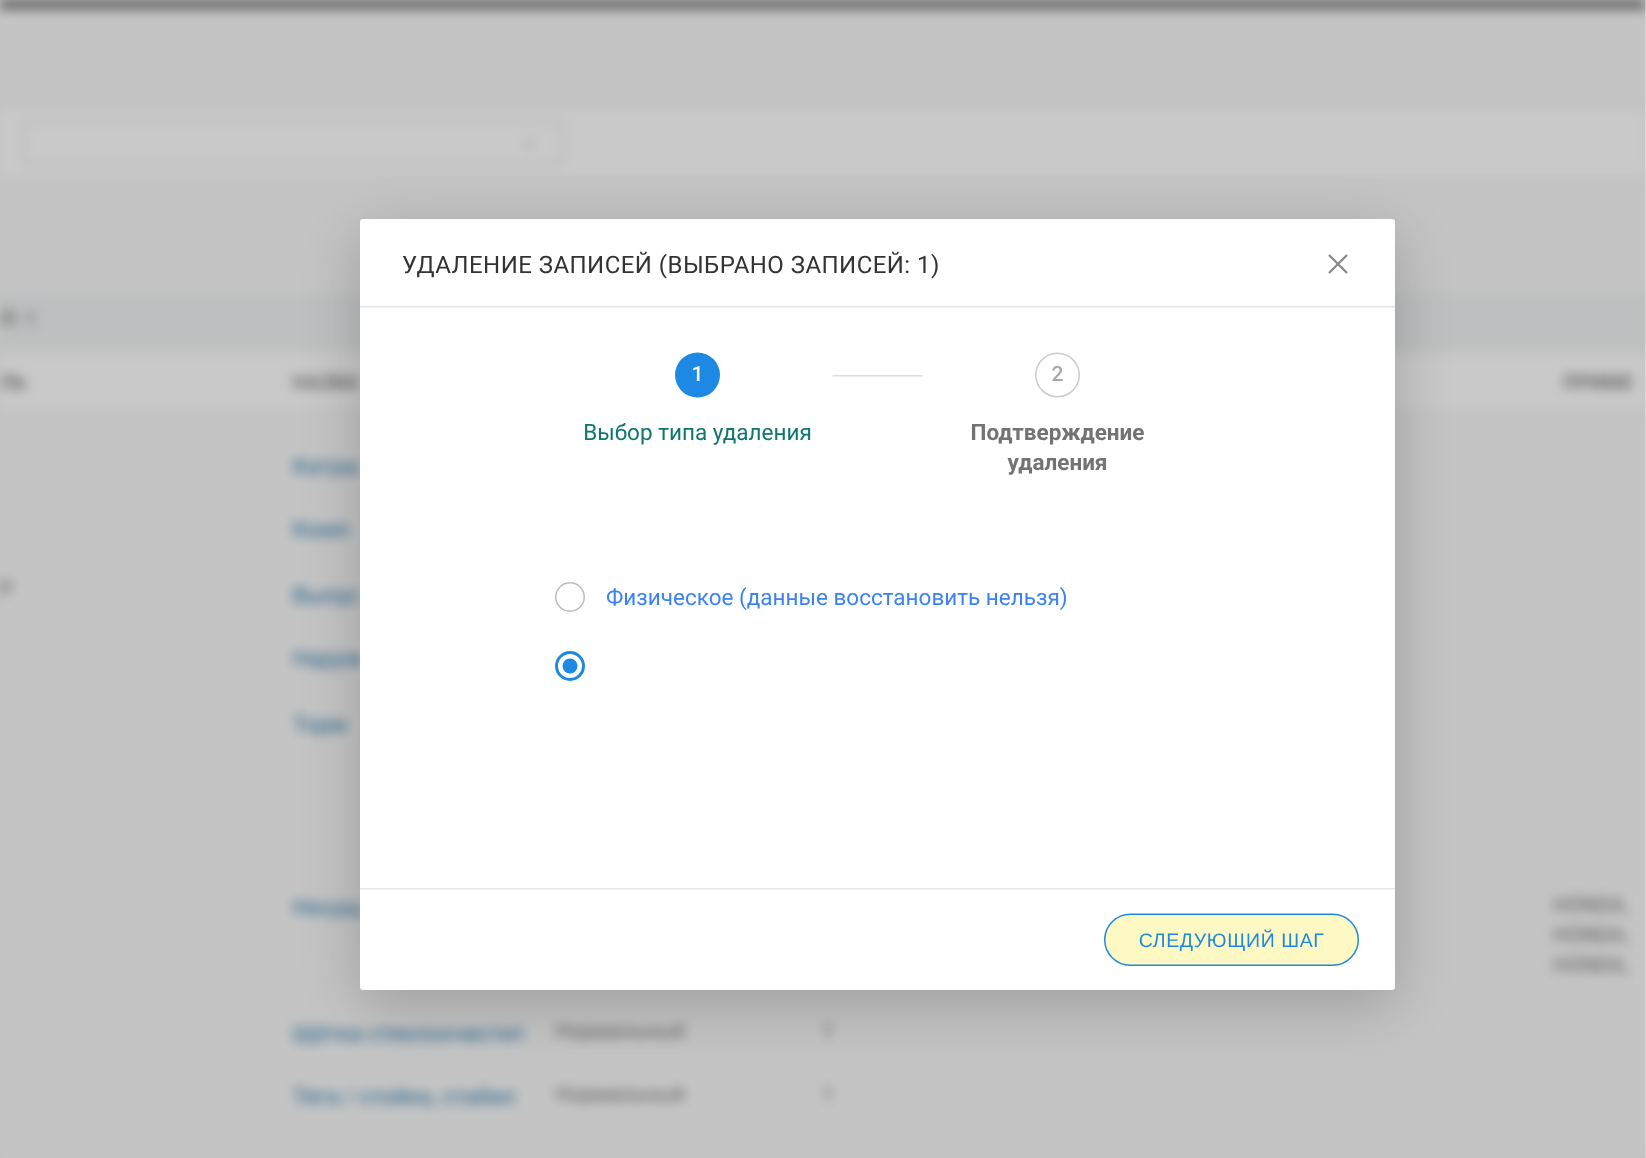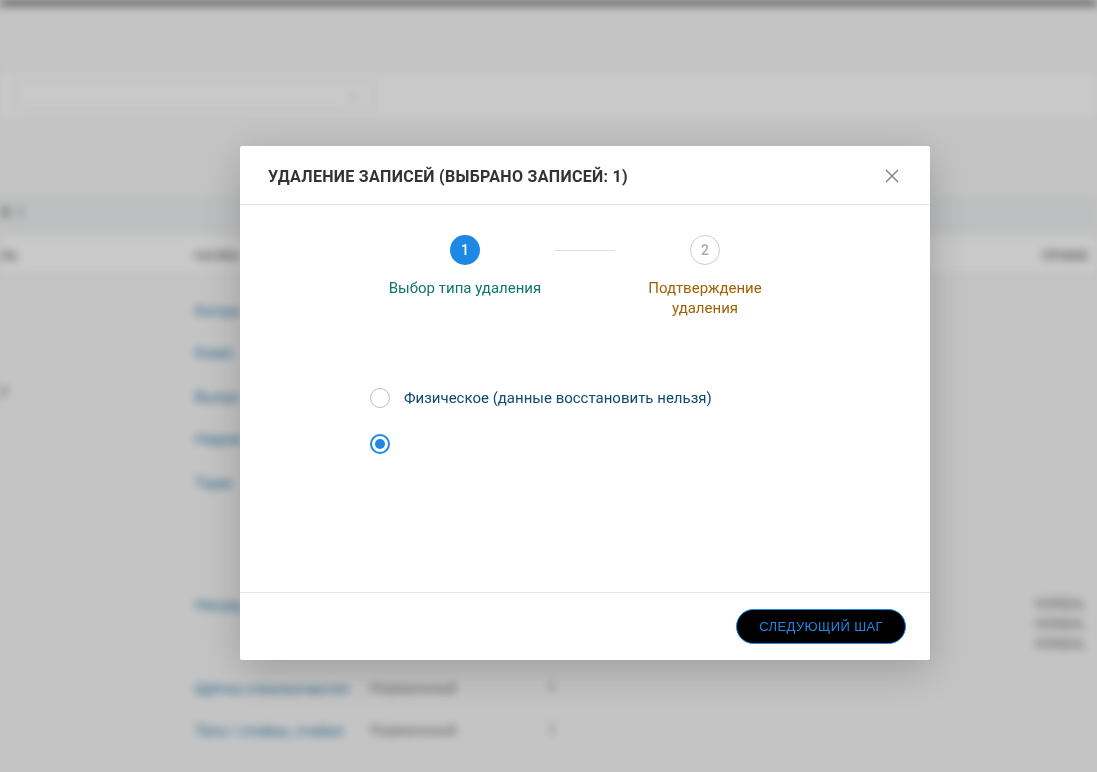"УДАЛЕНИЕ ЗАПИСЕЙ (ВЫБРАНО ЗАПИСЕЙ: 1)" .modal-title { font-weight: 700 -> 400 }
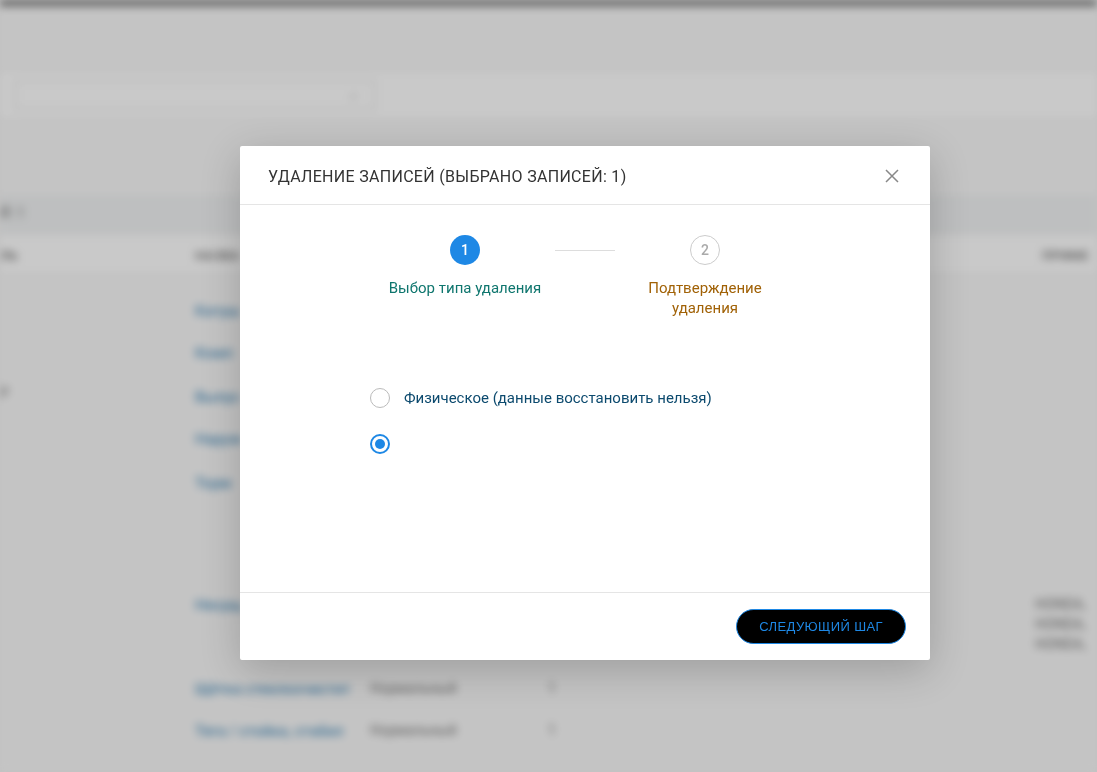"Подтверждение удаления" .step.inactive .step-label { color: #a16207 -> #737373; font-weight: none -> bold }
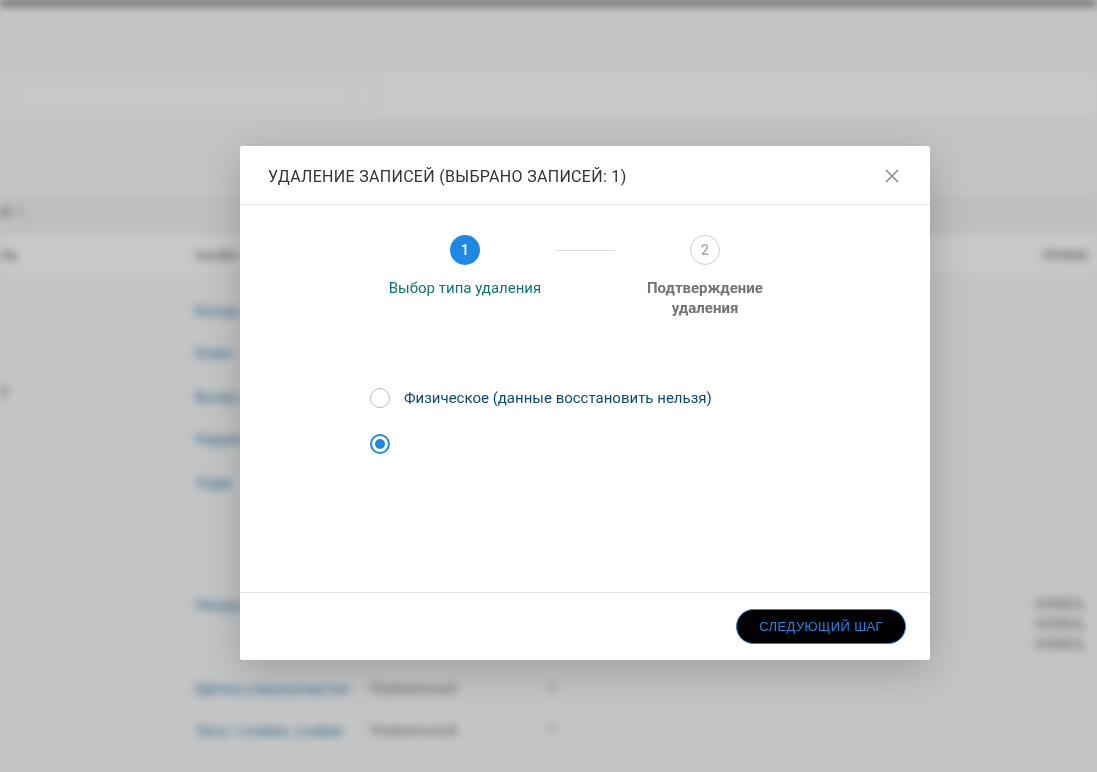"Физическое (данные восстановить нельзя)" .radio-label { color: #0c4a6e -> #3b82f6 }
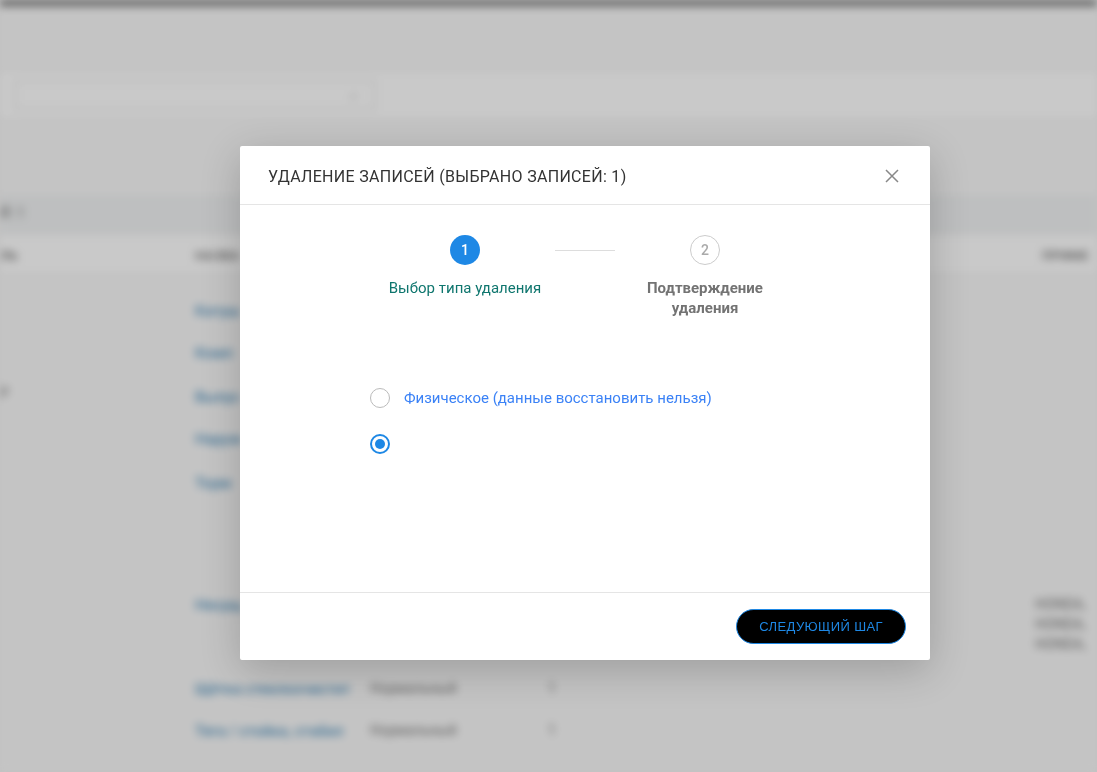"СЛЕДУЮЩИЙ ШАГ" .next-btn { background: #000000 -> #fef9c3 }
